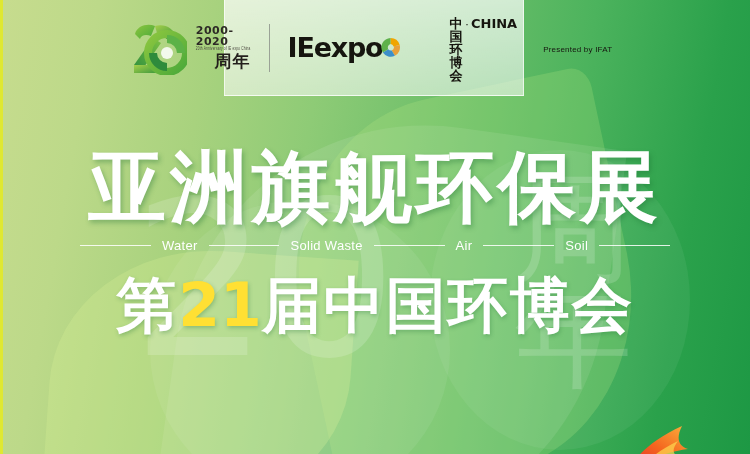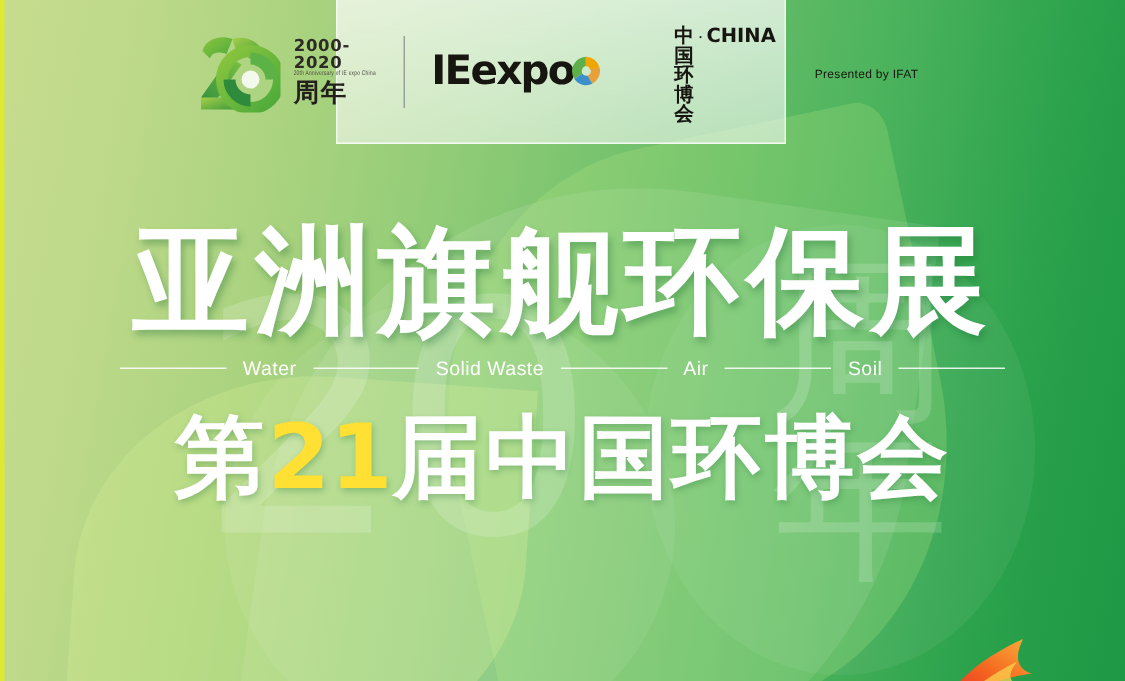"2000-2020" .anniv-text { align-items: flex-start -> flex-end }
